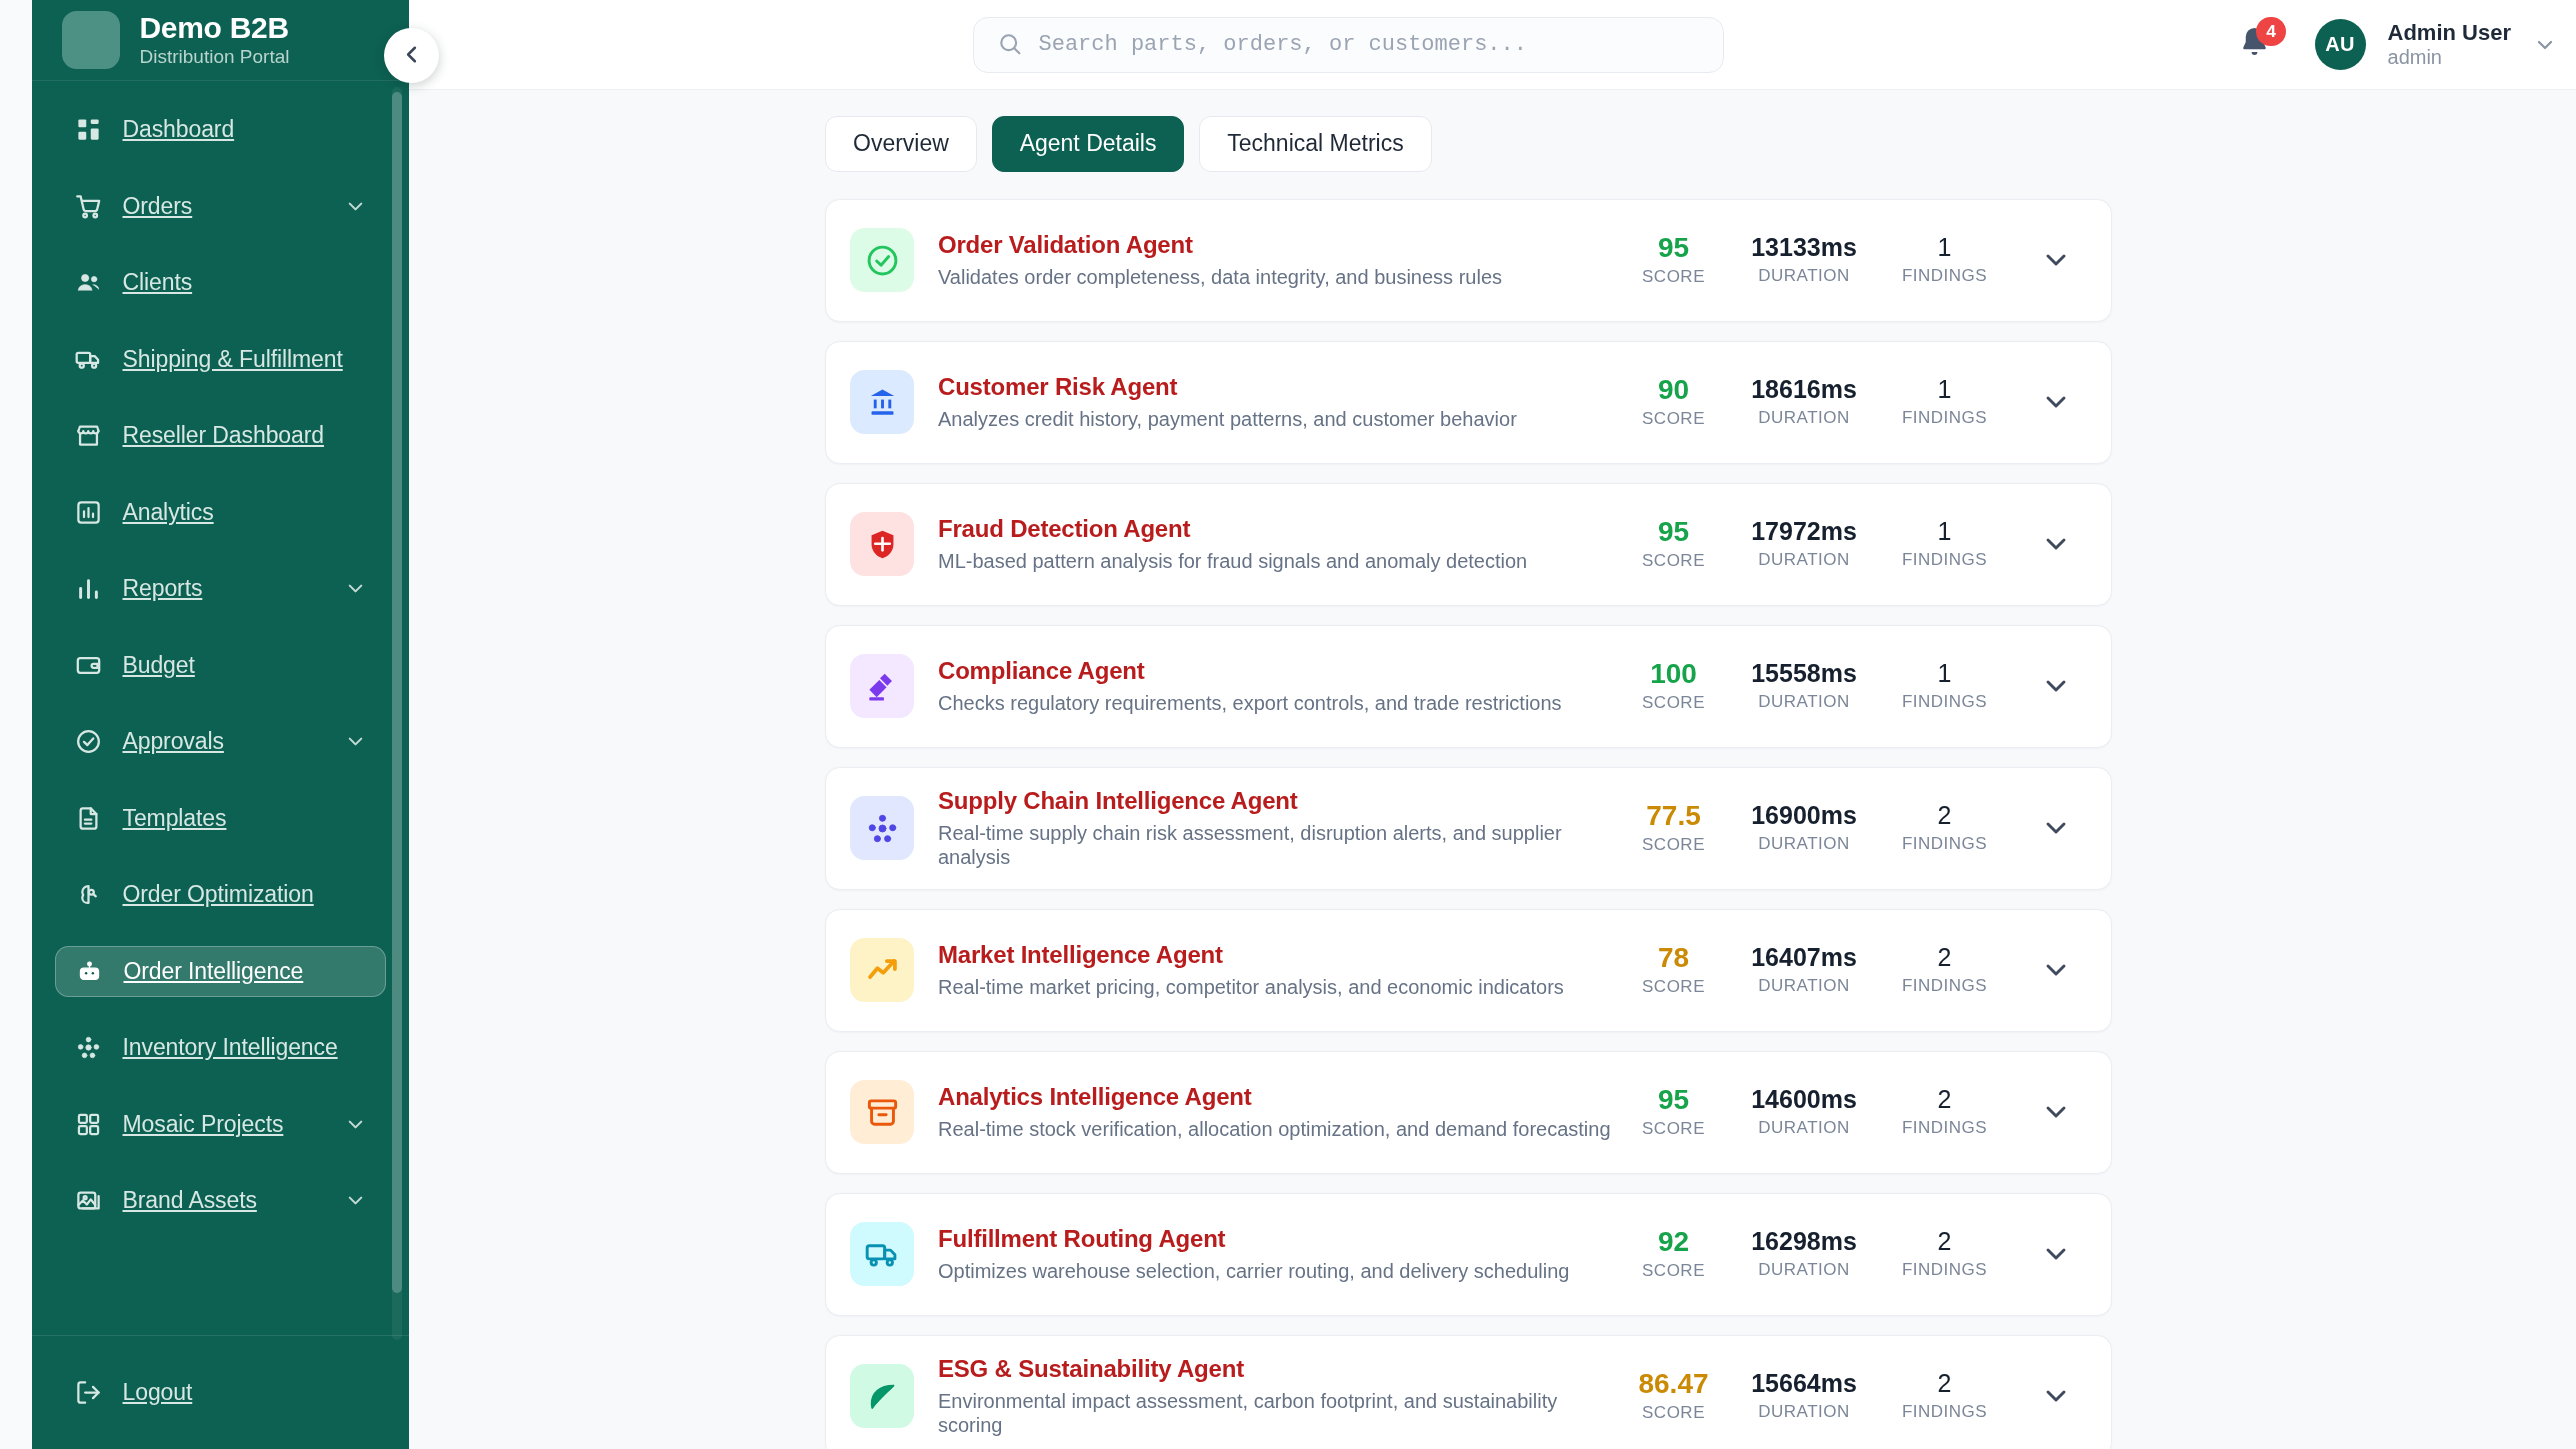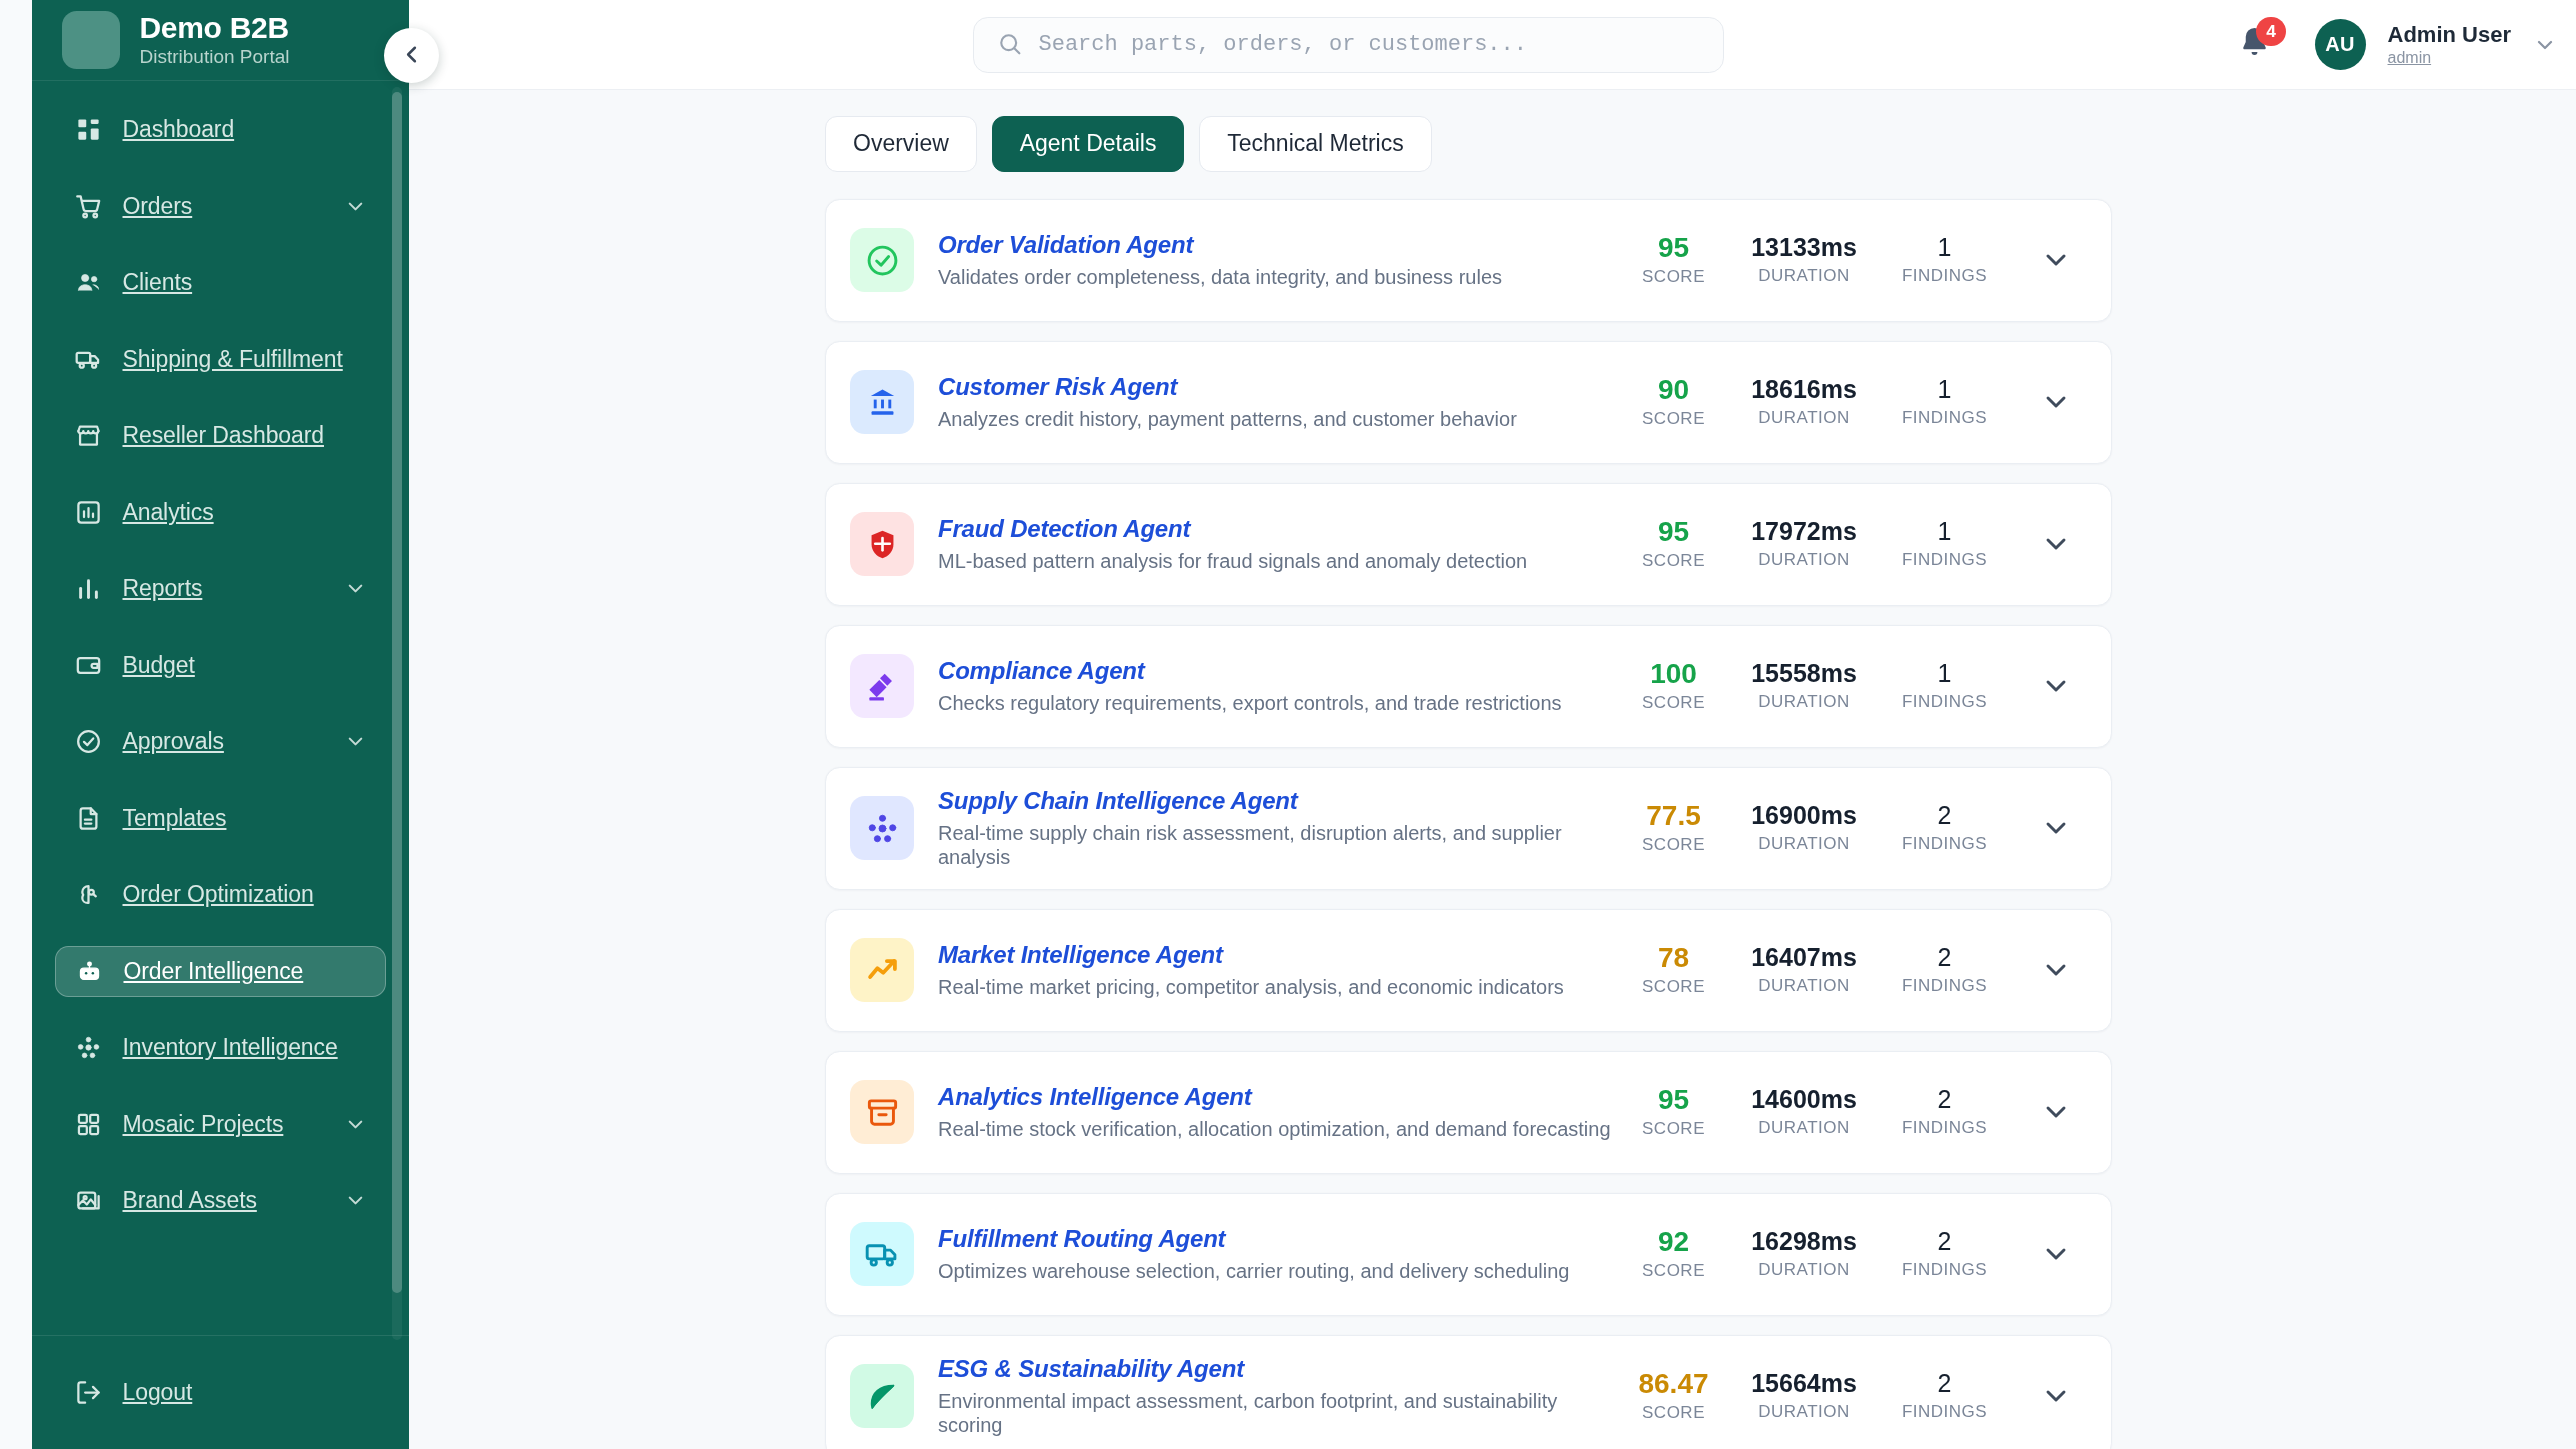"admin" .user-role { font-size: 16px -> 20px; text-decoration: underline -> none }
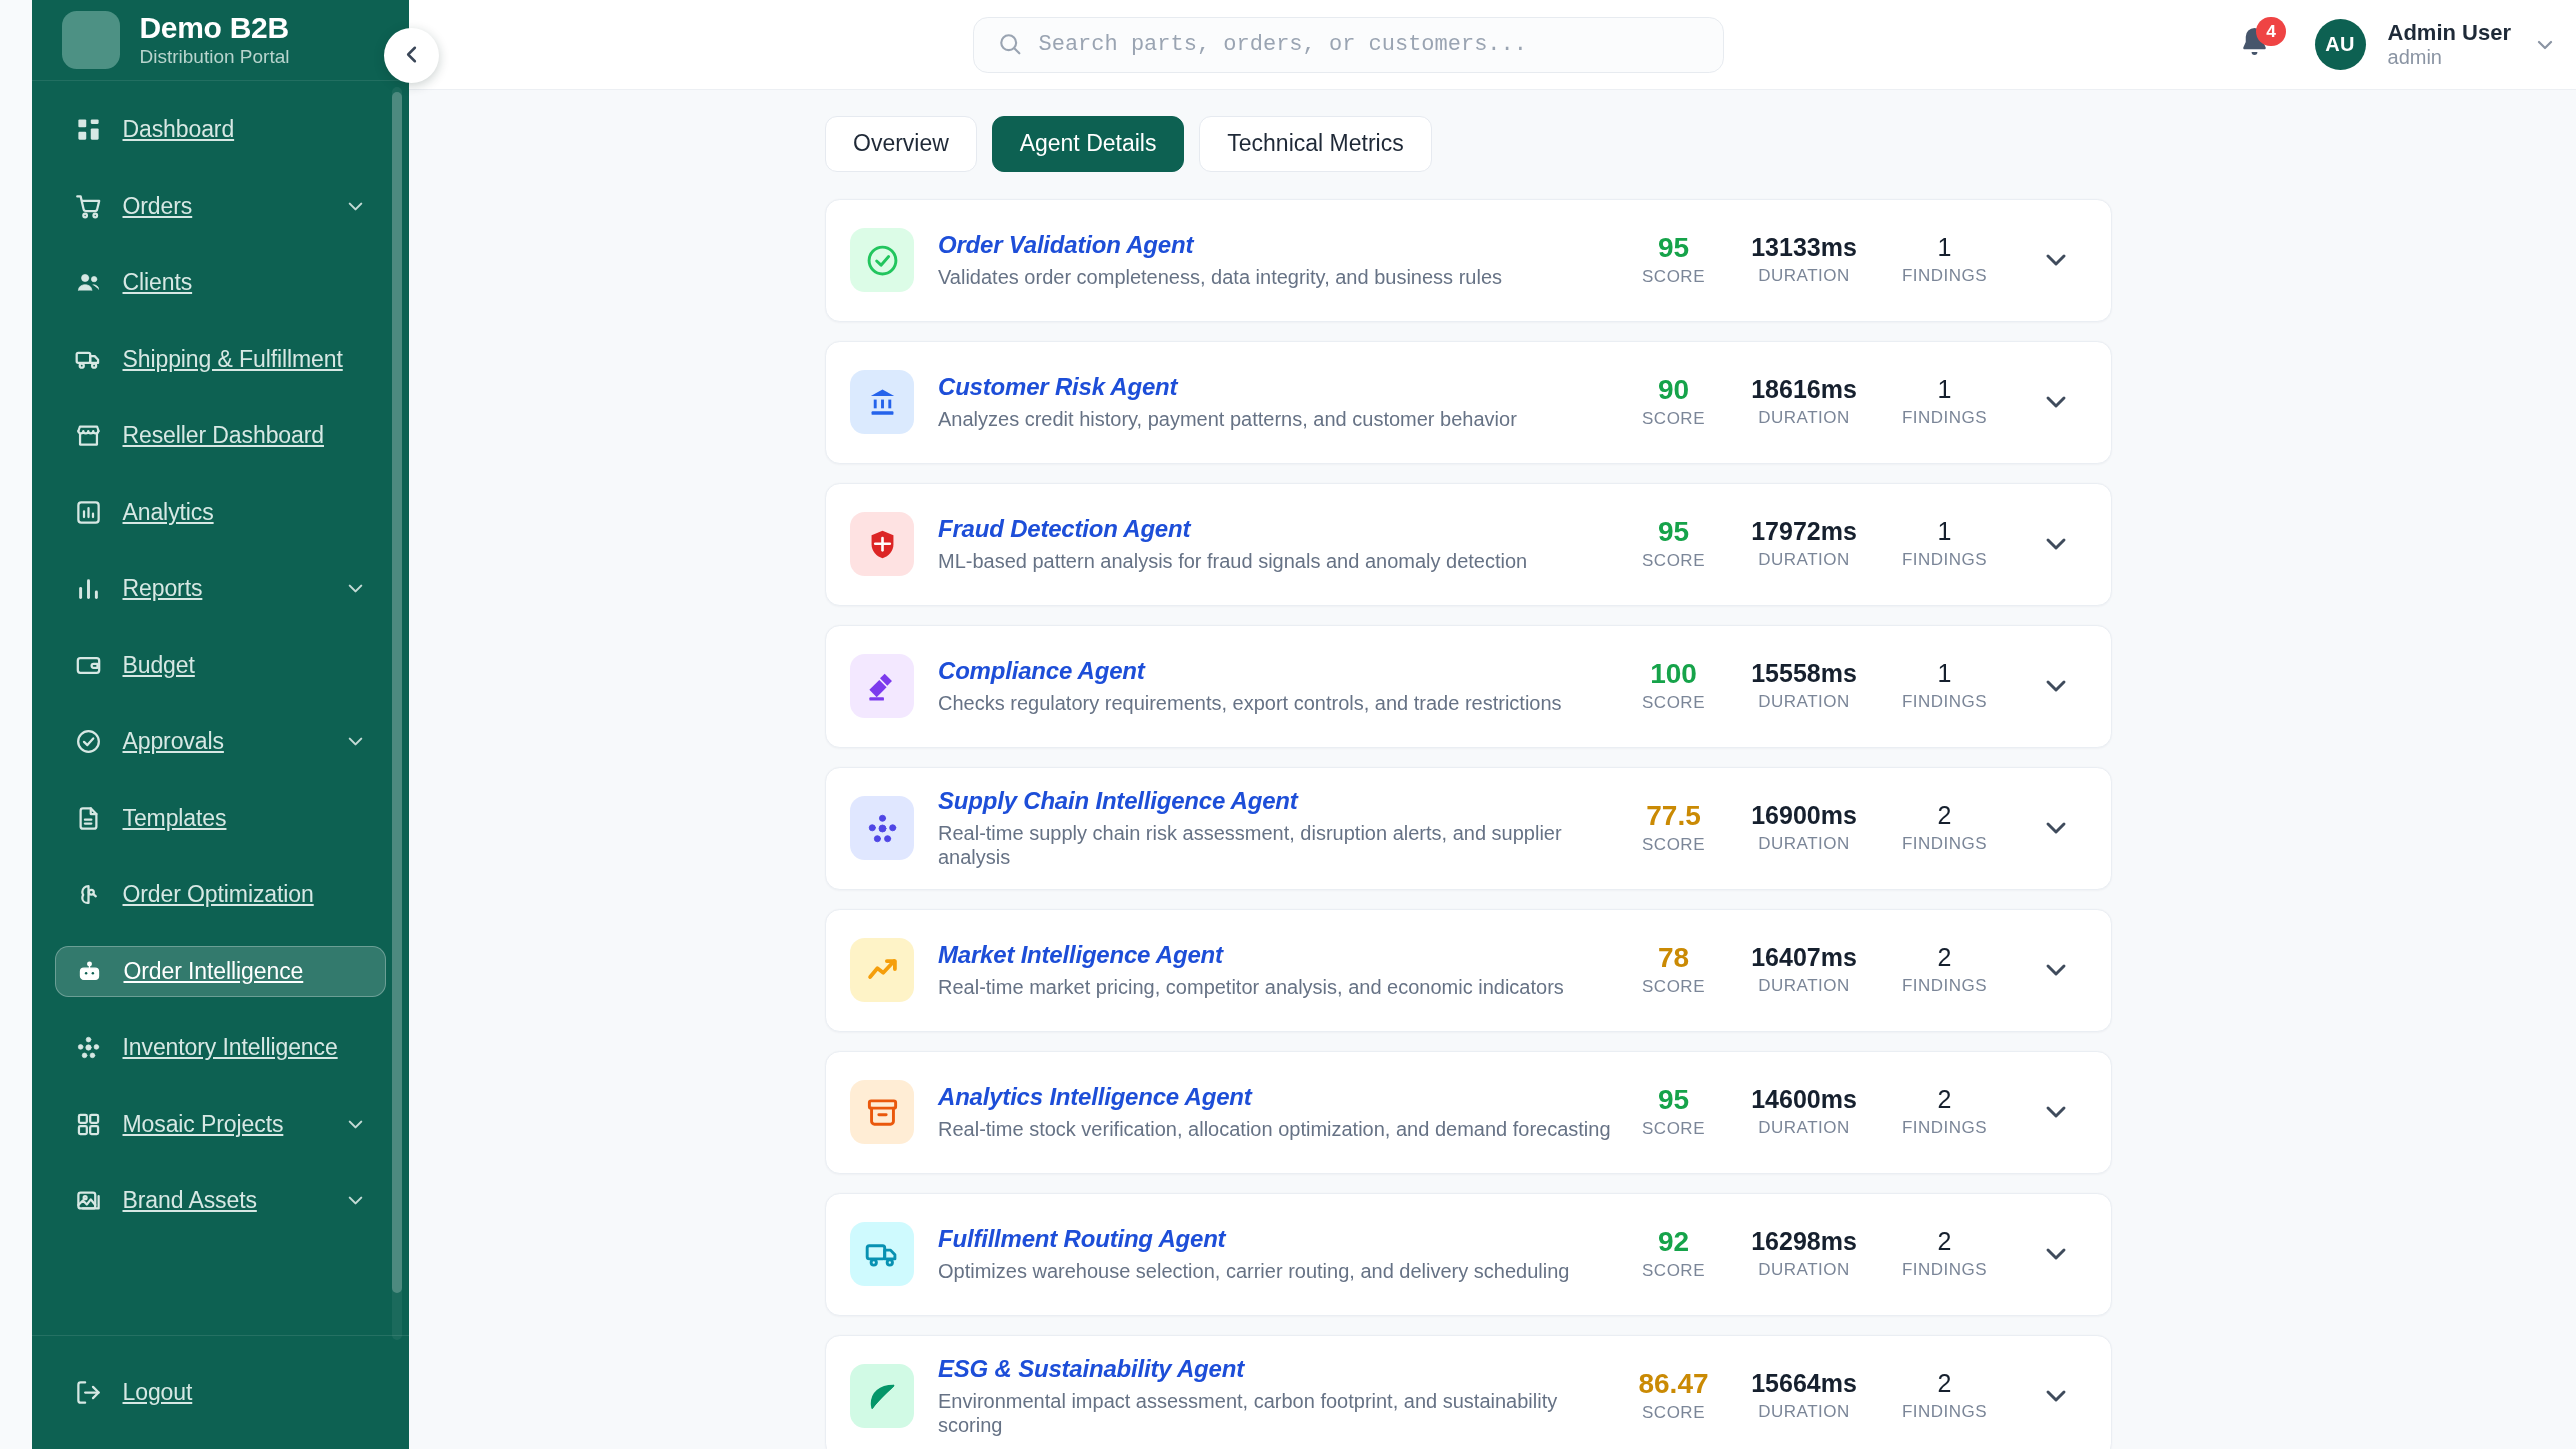"Order Validation Agent" .card-name { color: #1d4ed8 -> #b91c1c; font-style: italic -> none }
